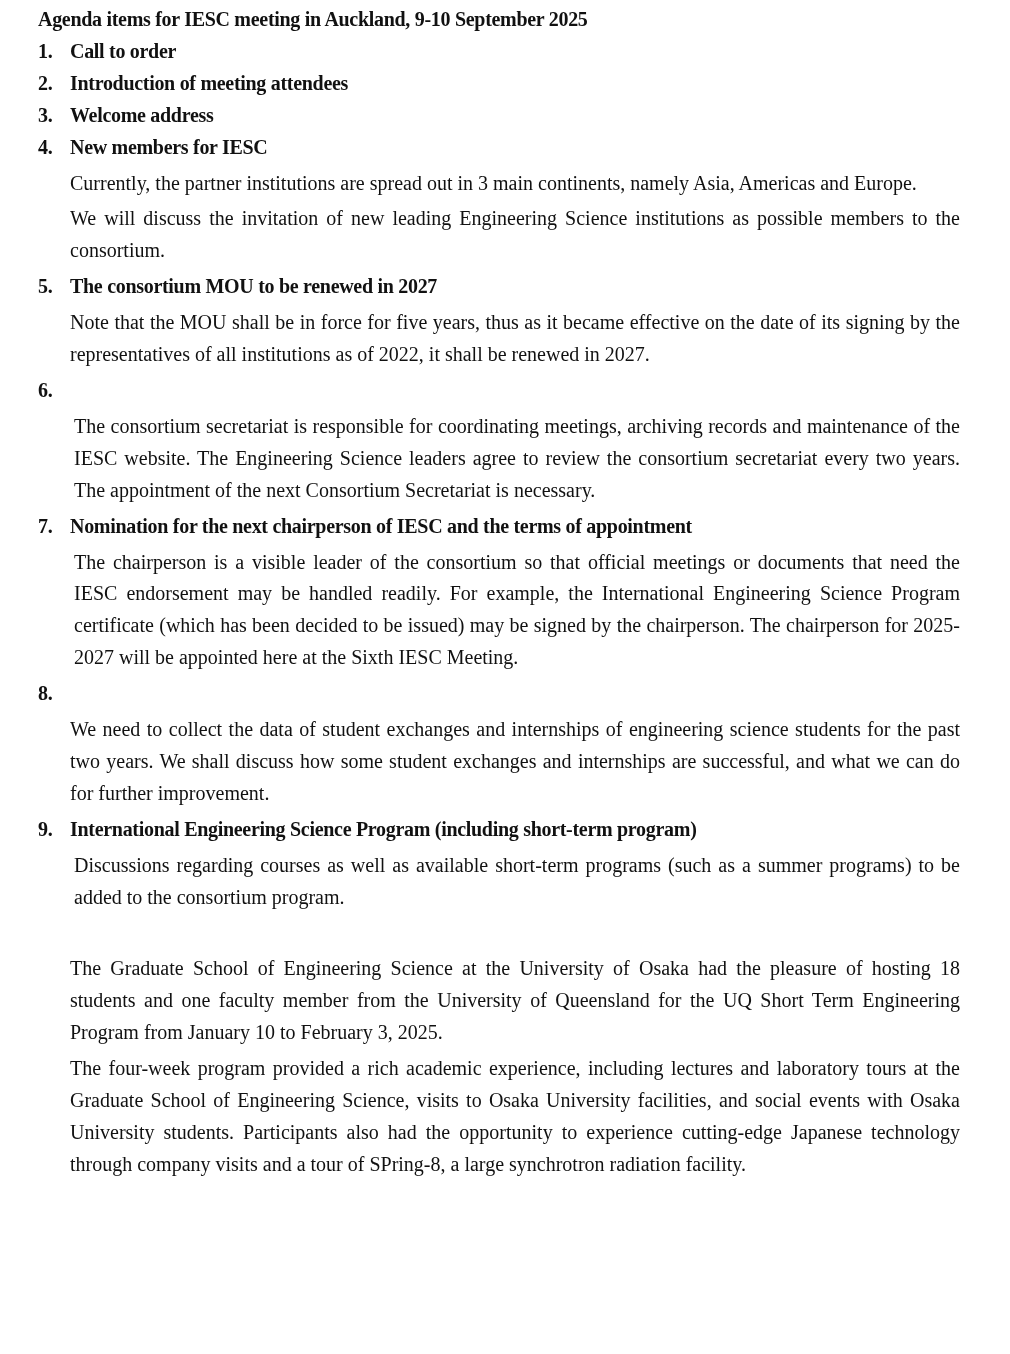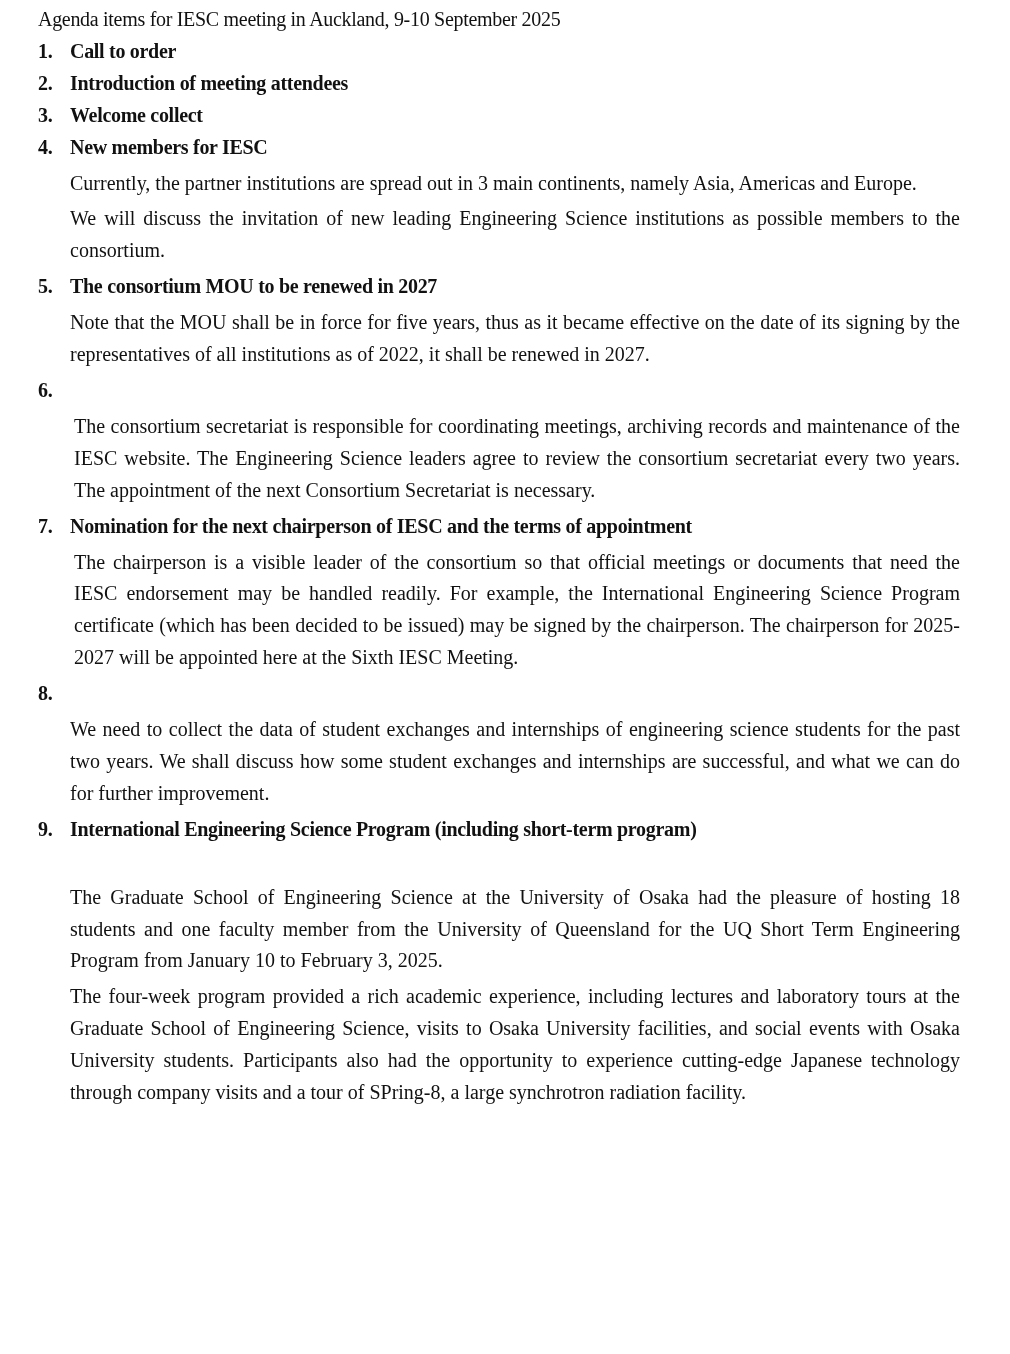"Agenda items for IESC meeting" .title { font-weight: normal -> bold }
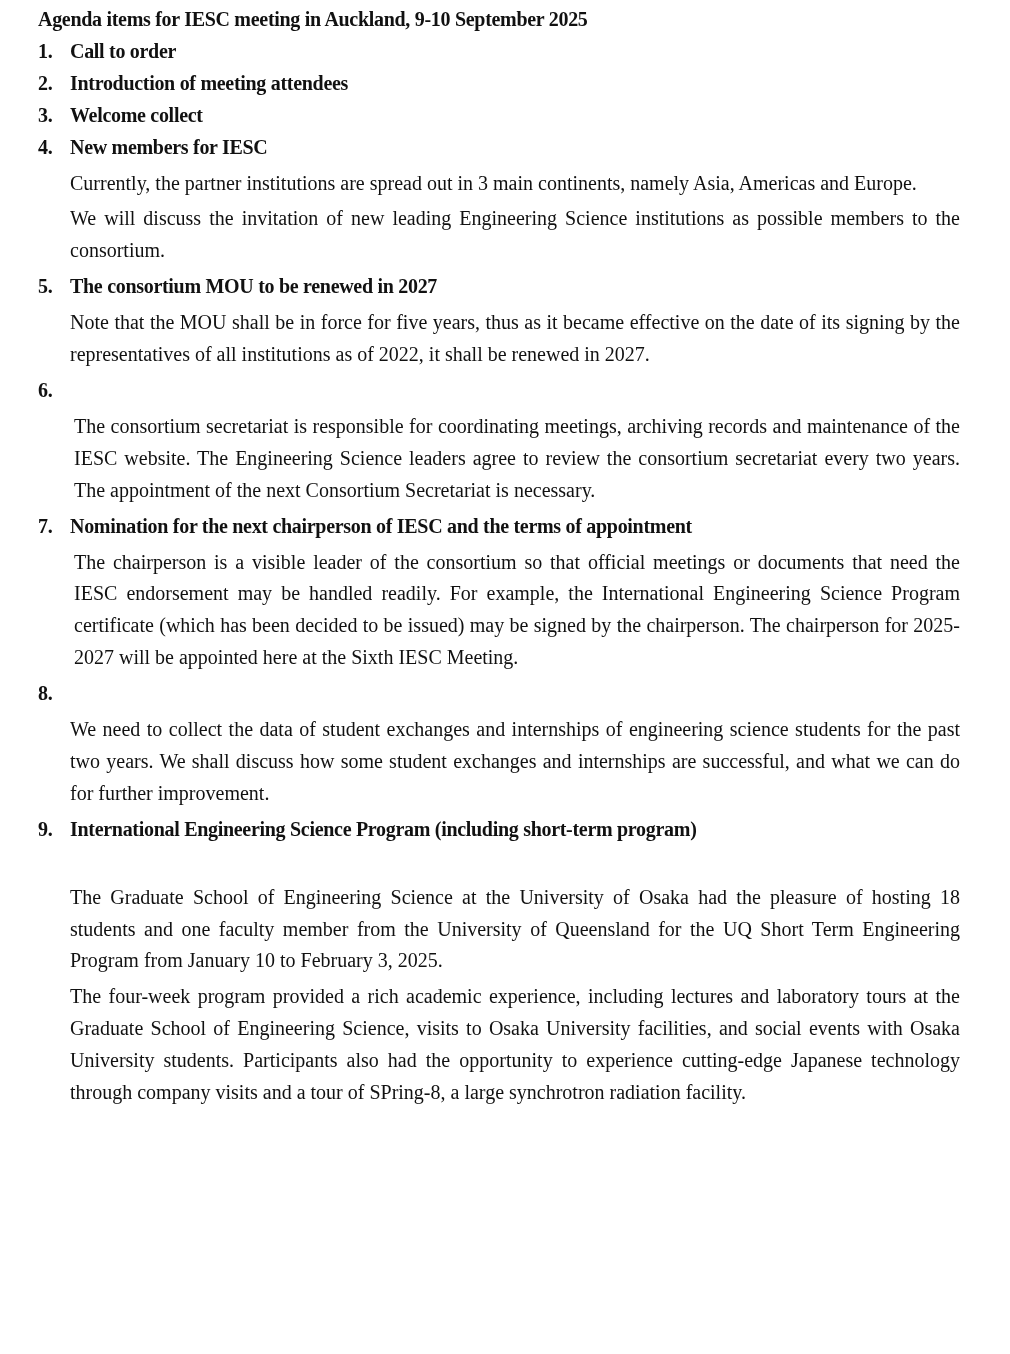"Welcome collect" span { text: collect -> address }
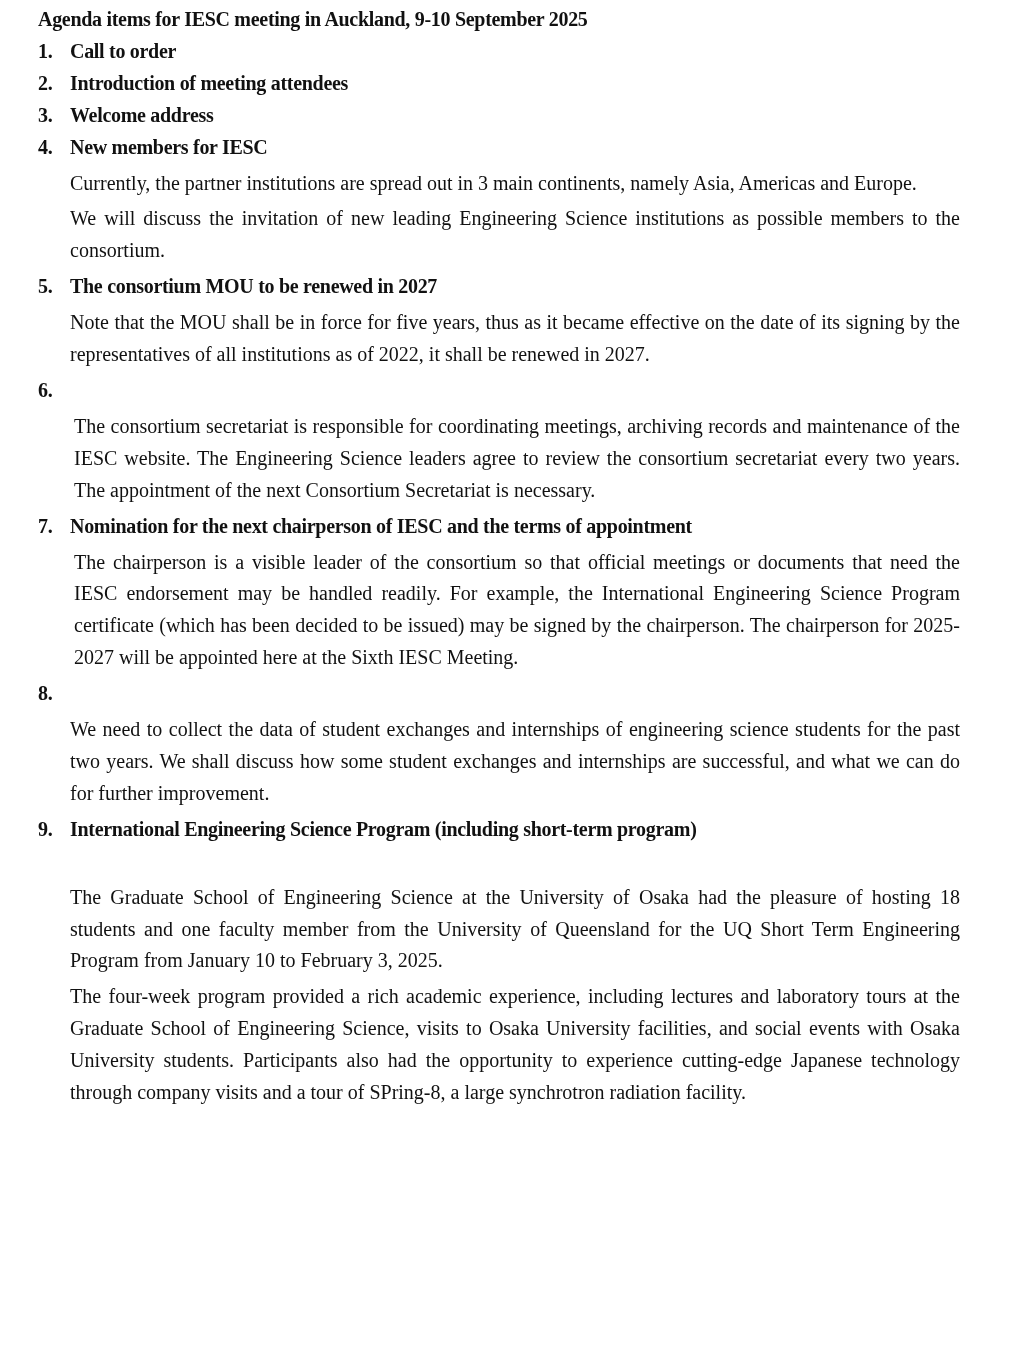"Discussions regarding courses as well" p.para { html: none -> <p>Discussions regarding courses as well as available short-term programs (such as a summer programs) to be added to the consortium program.</p> }
